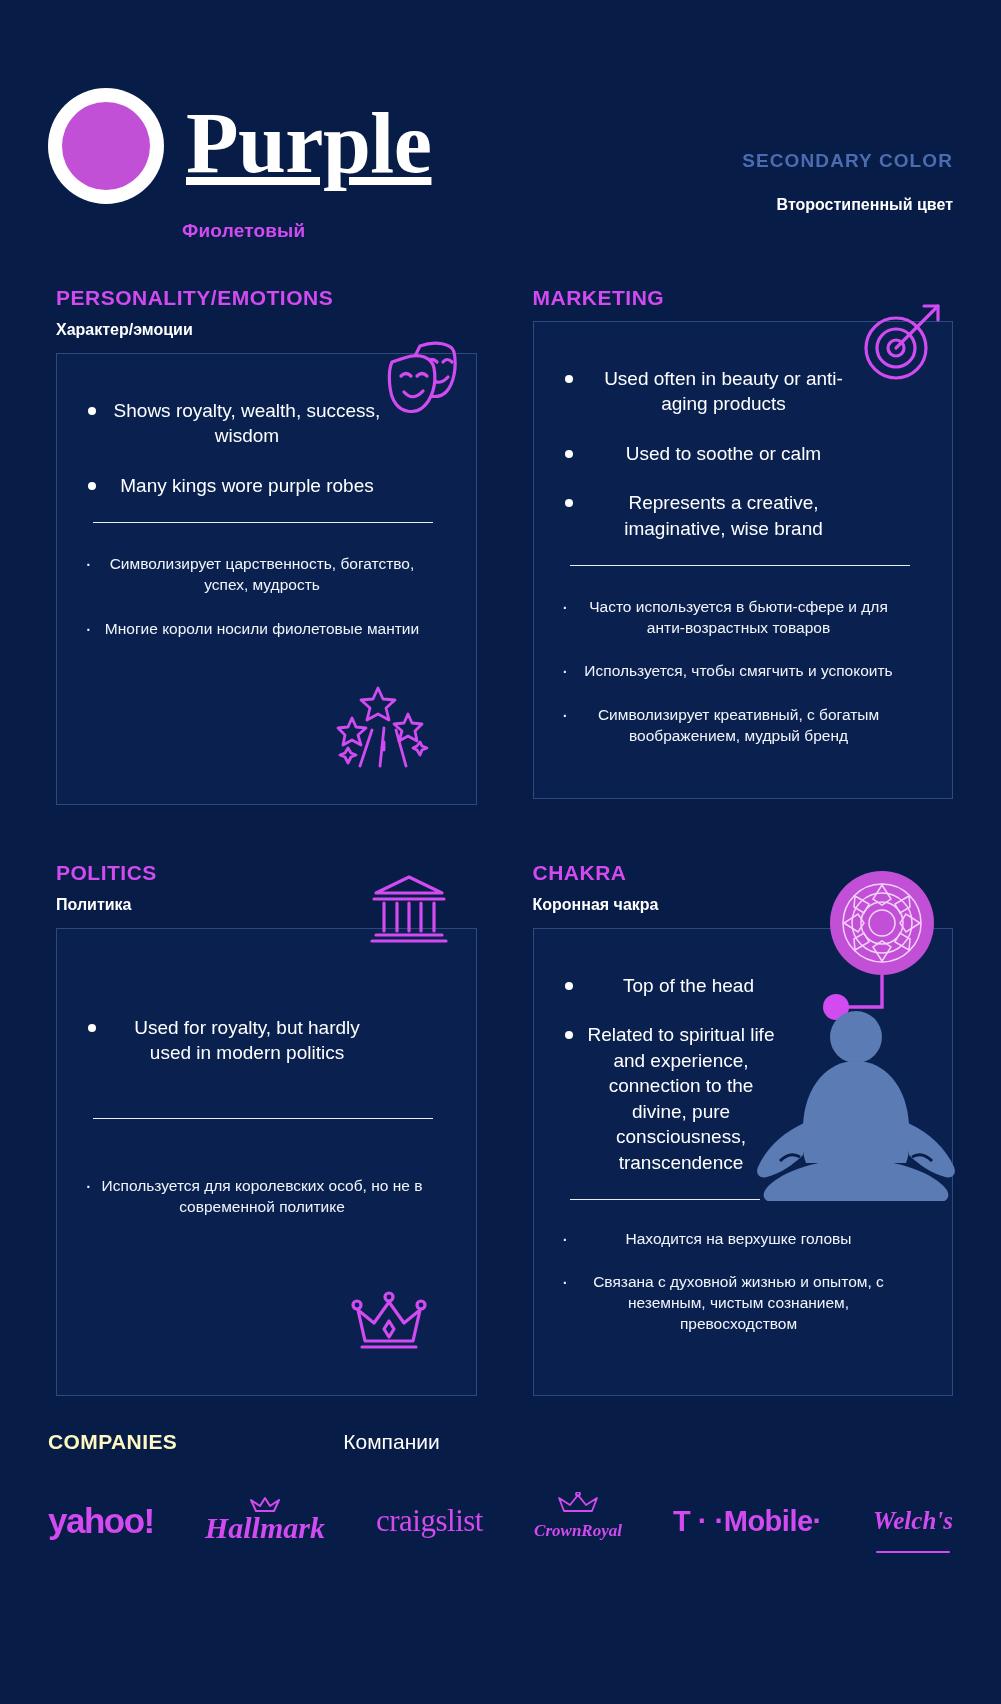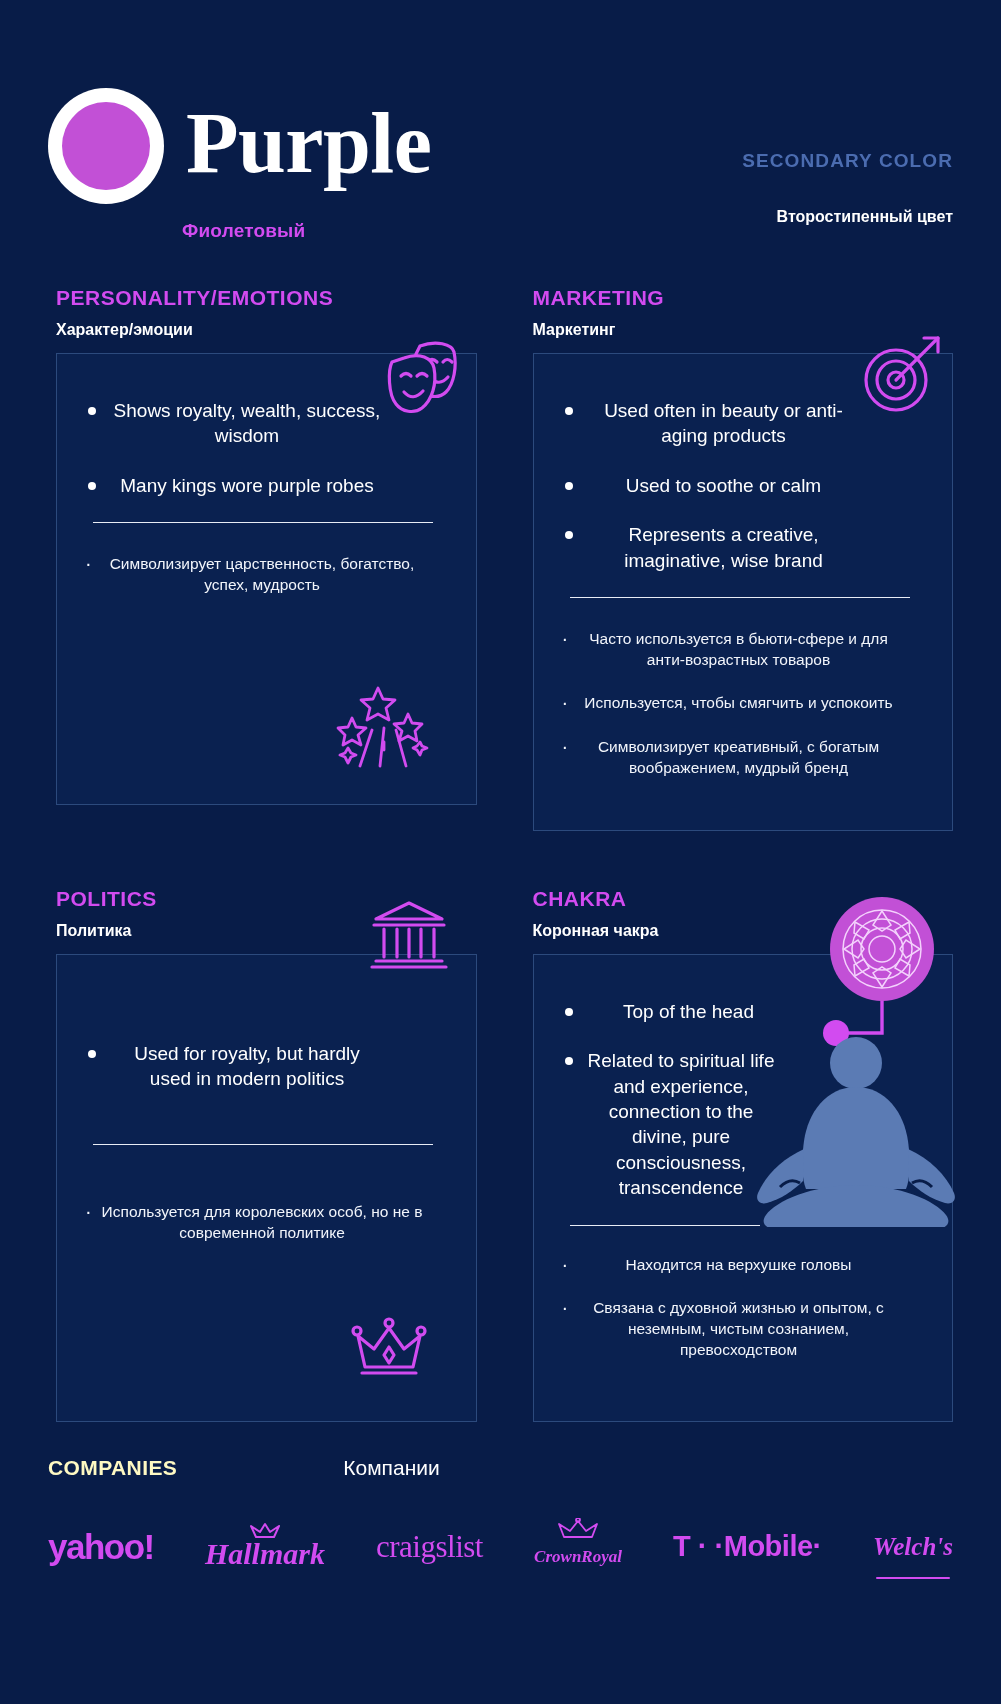"Purple" .brand-title { text-decoration: none -> underline }
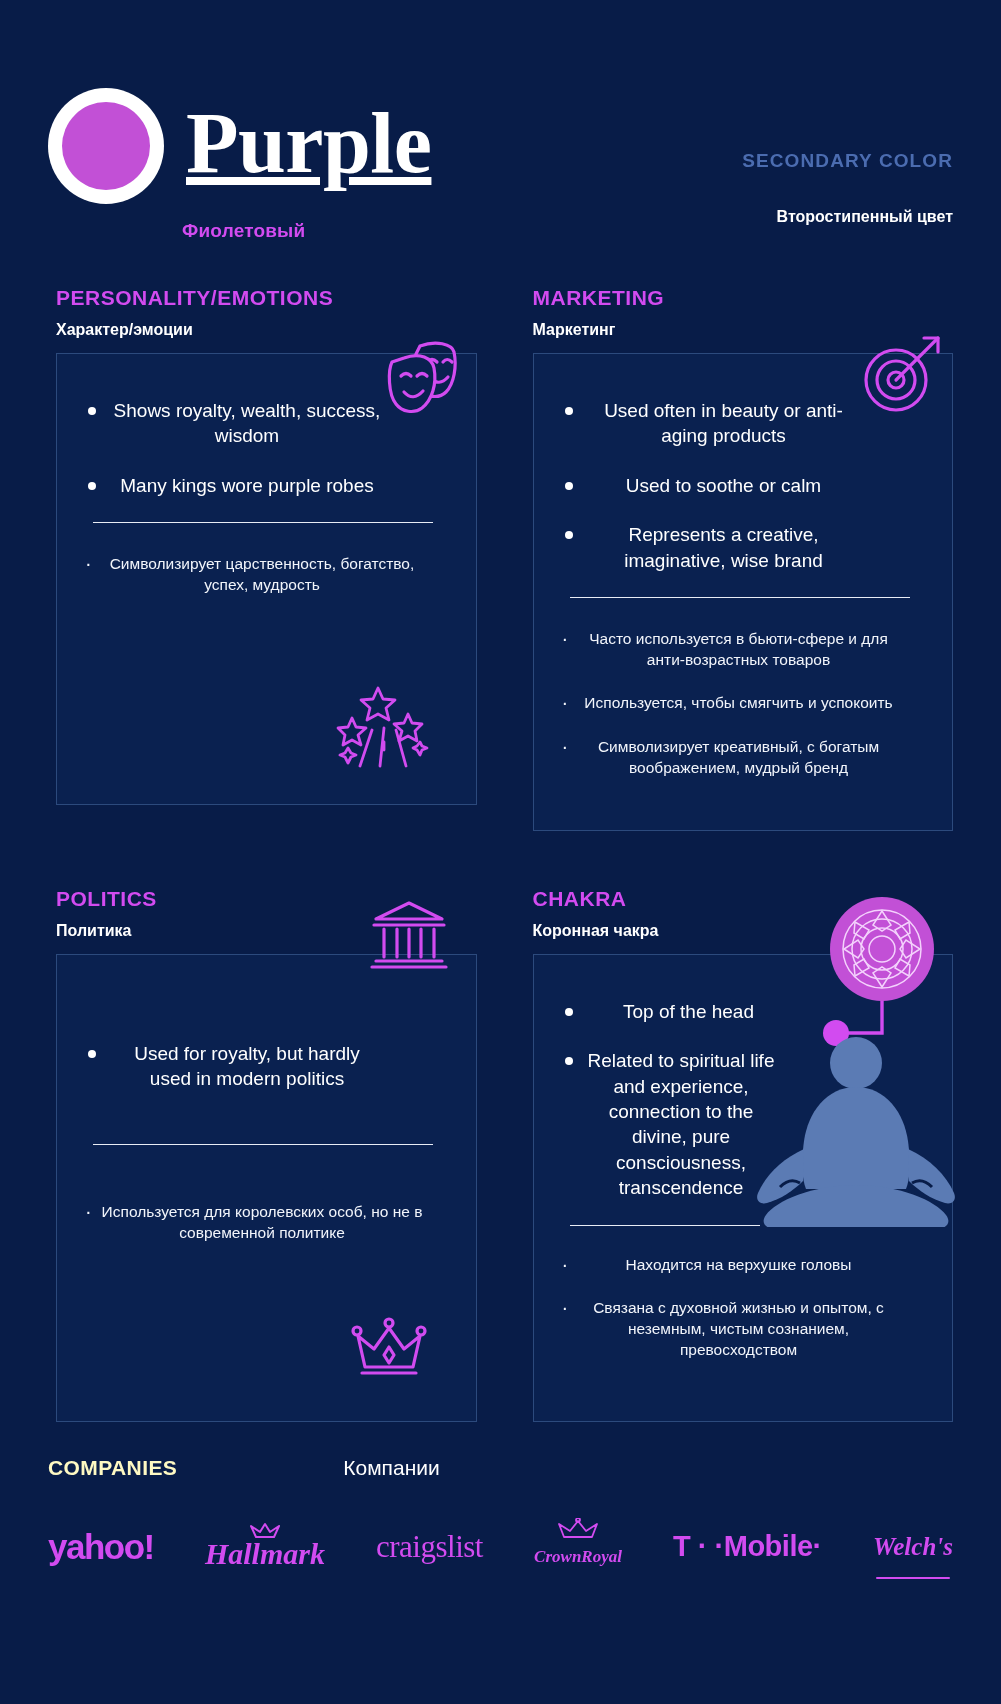"Второстипенный цвет" .secondary-sub { margin-top: 36px -> 24px }
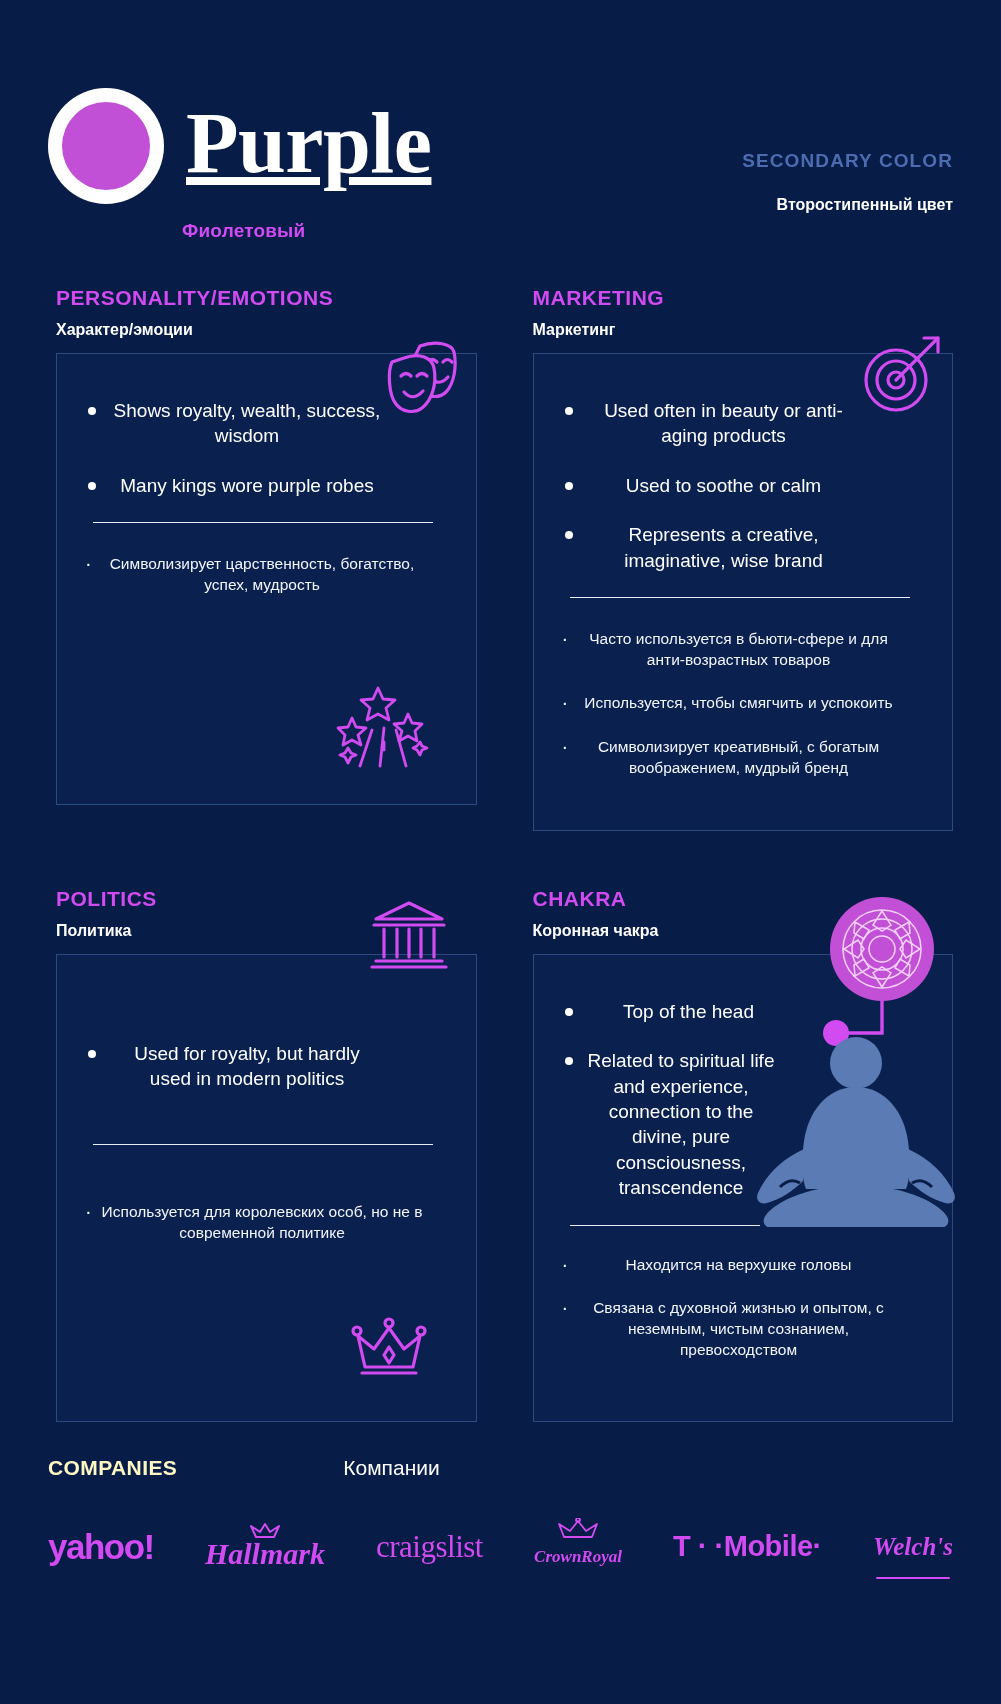"Маркетинг" div.sec-sub { html: <div>Маркетинг</div> -> none }
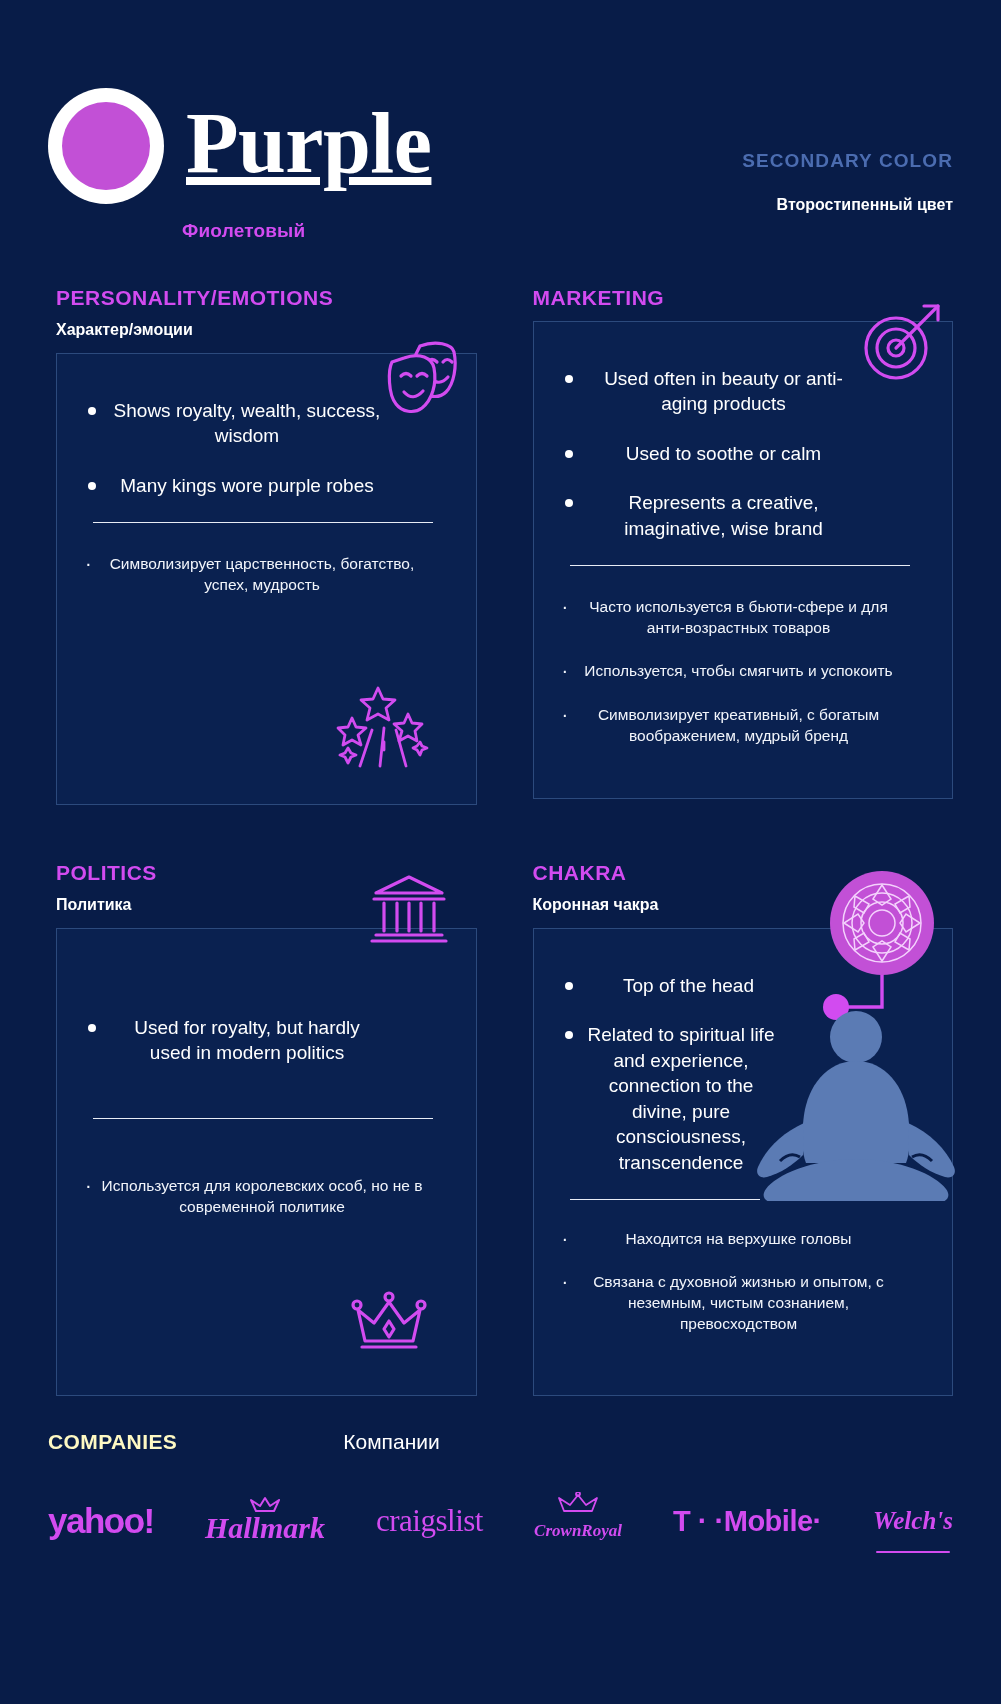"Многие короли носили фиолетовые мантии" li { html: none -> <li>Многие короли носили фиолетовые мантии</li> }
